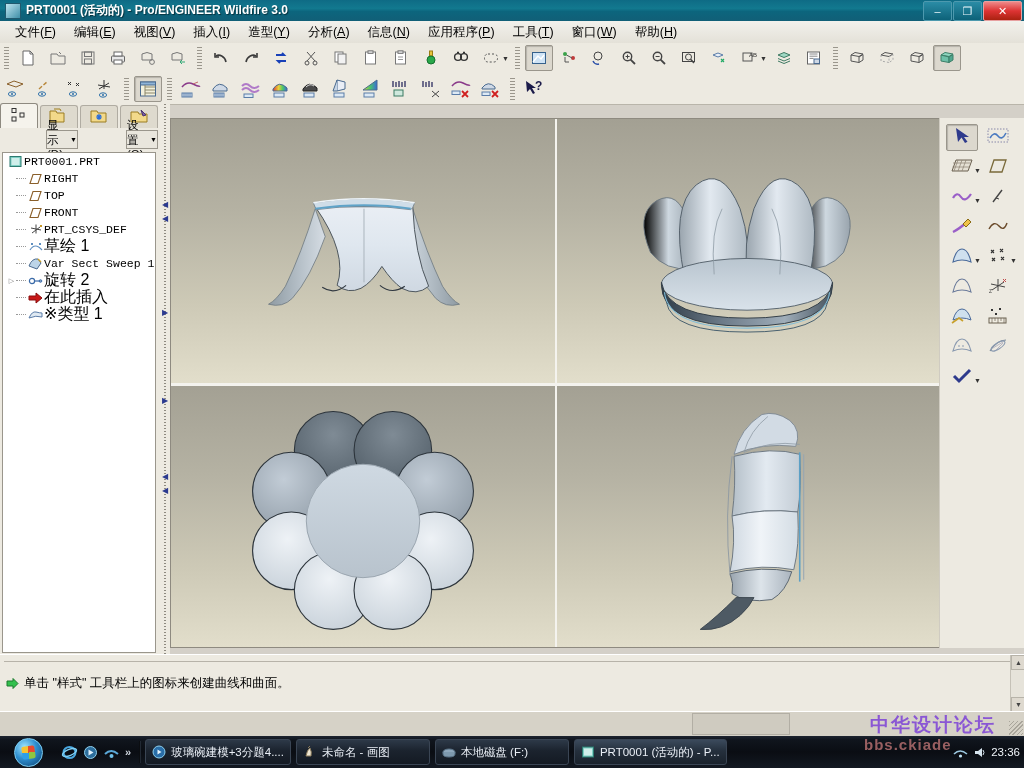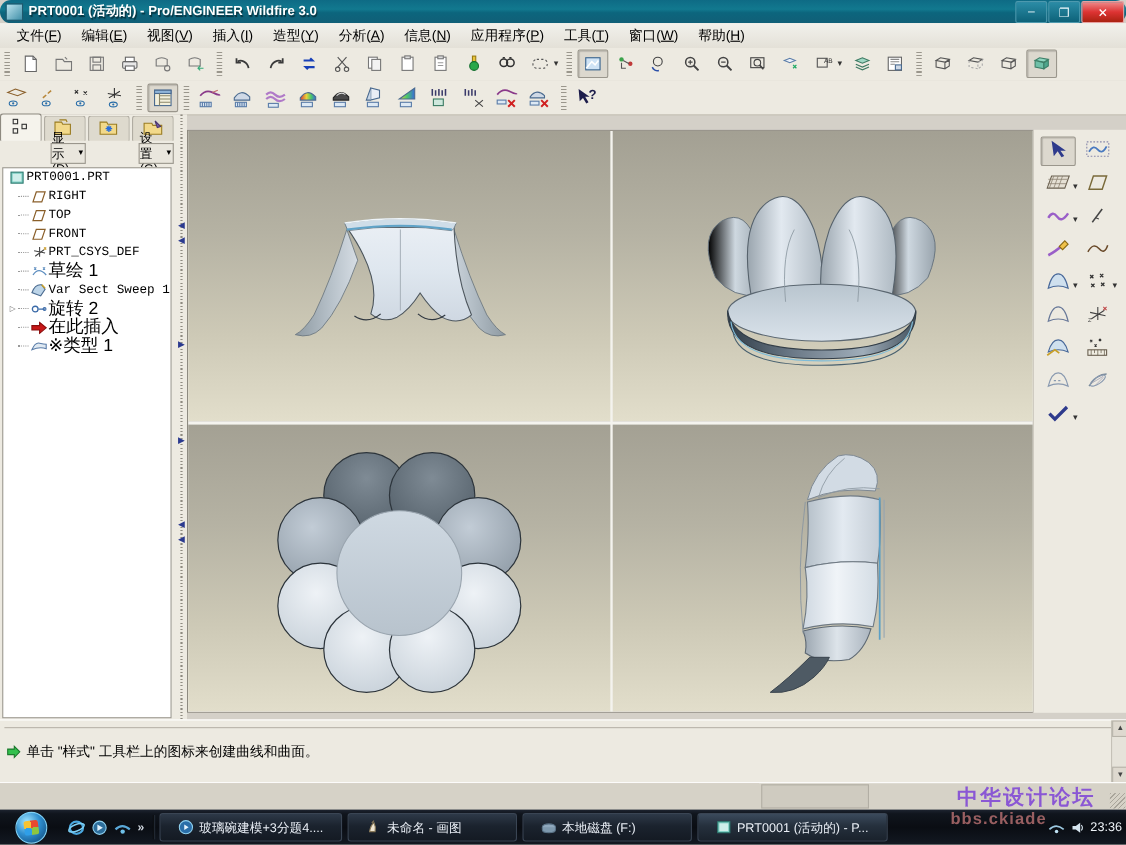"PRT0001 (活动的) - Pro/ENGINEER Wildfire" .titlebar { border-radius: 10px -> none }
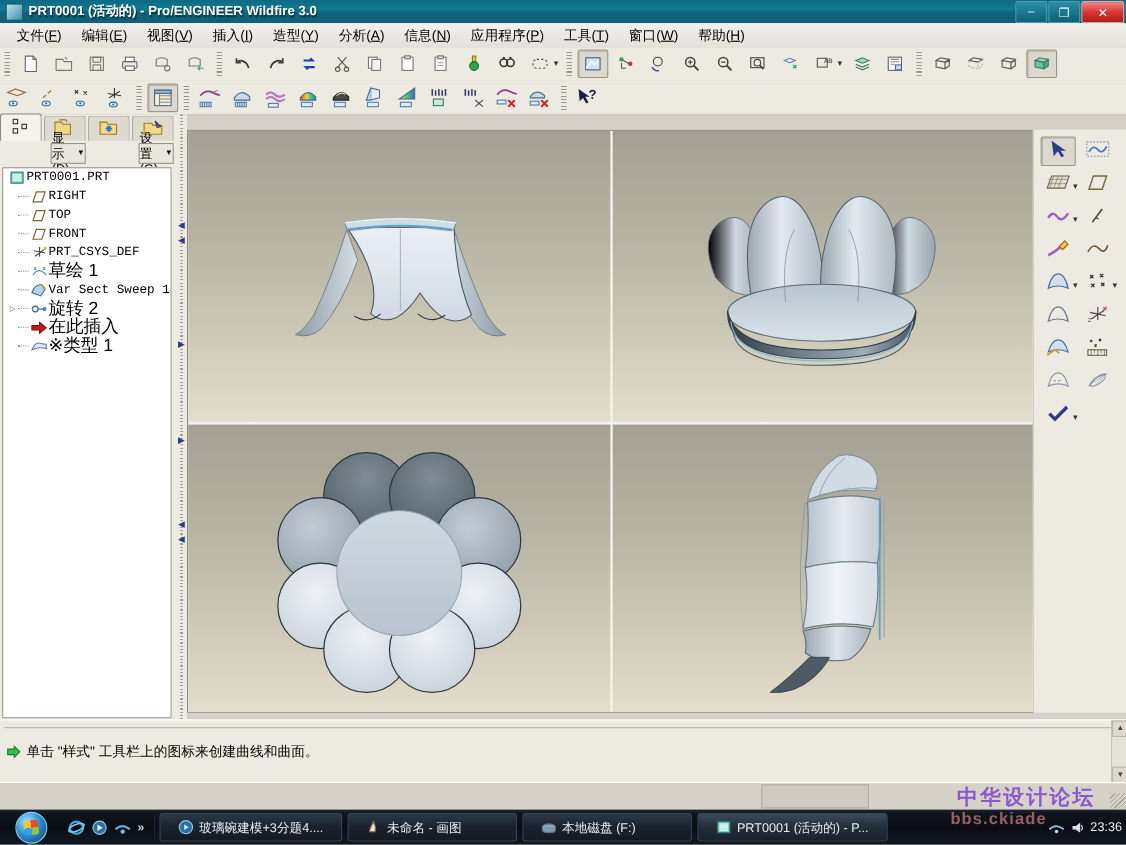"玻璃碗建模+3分题4...." .task { padding: 0 16px -> 0 6px }
